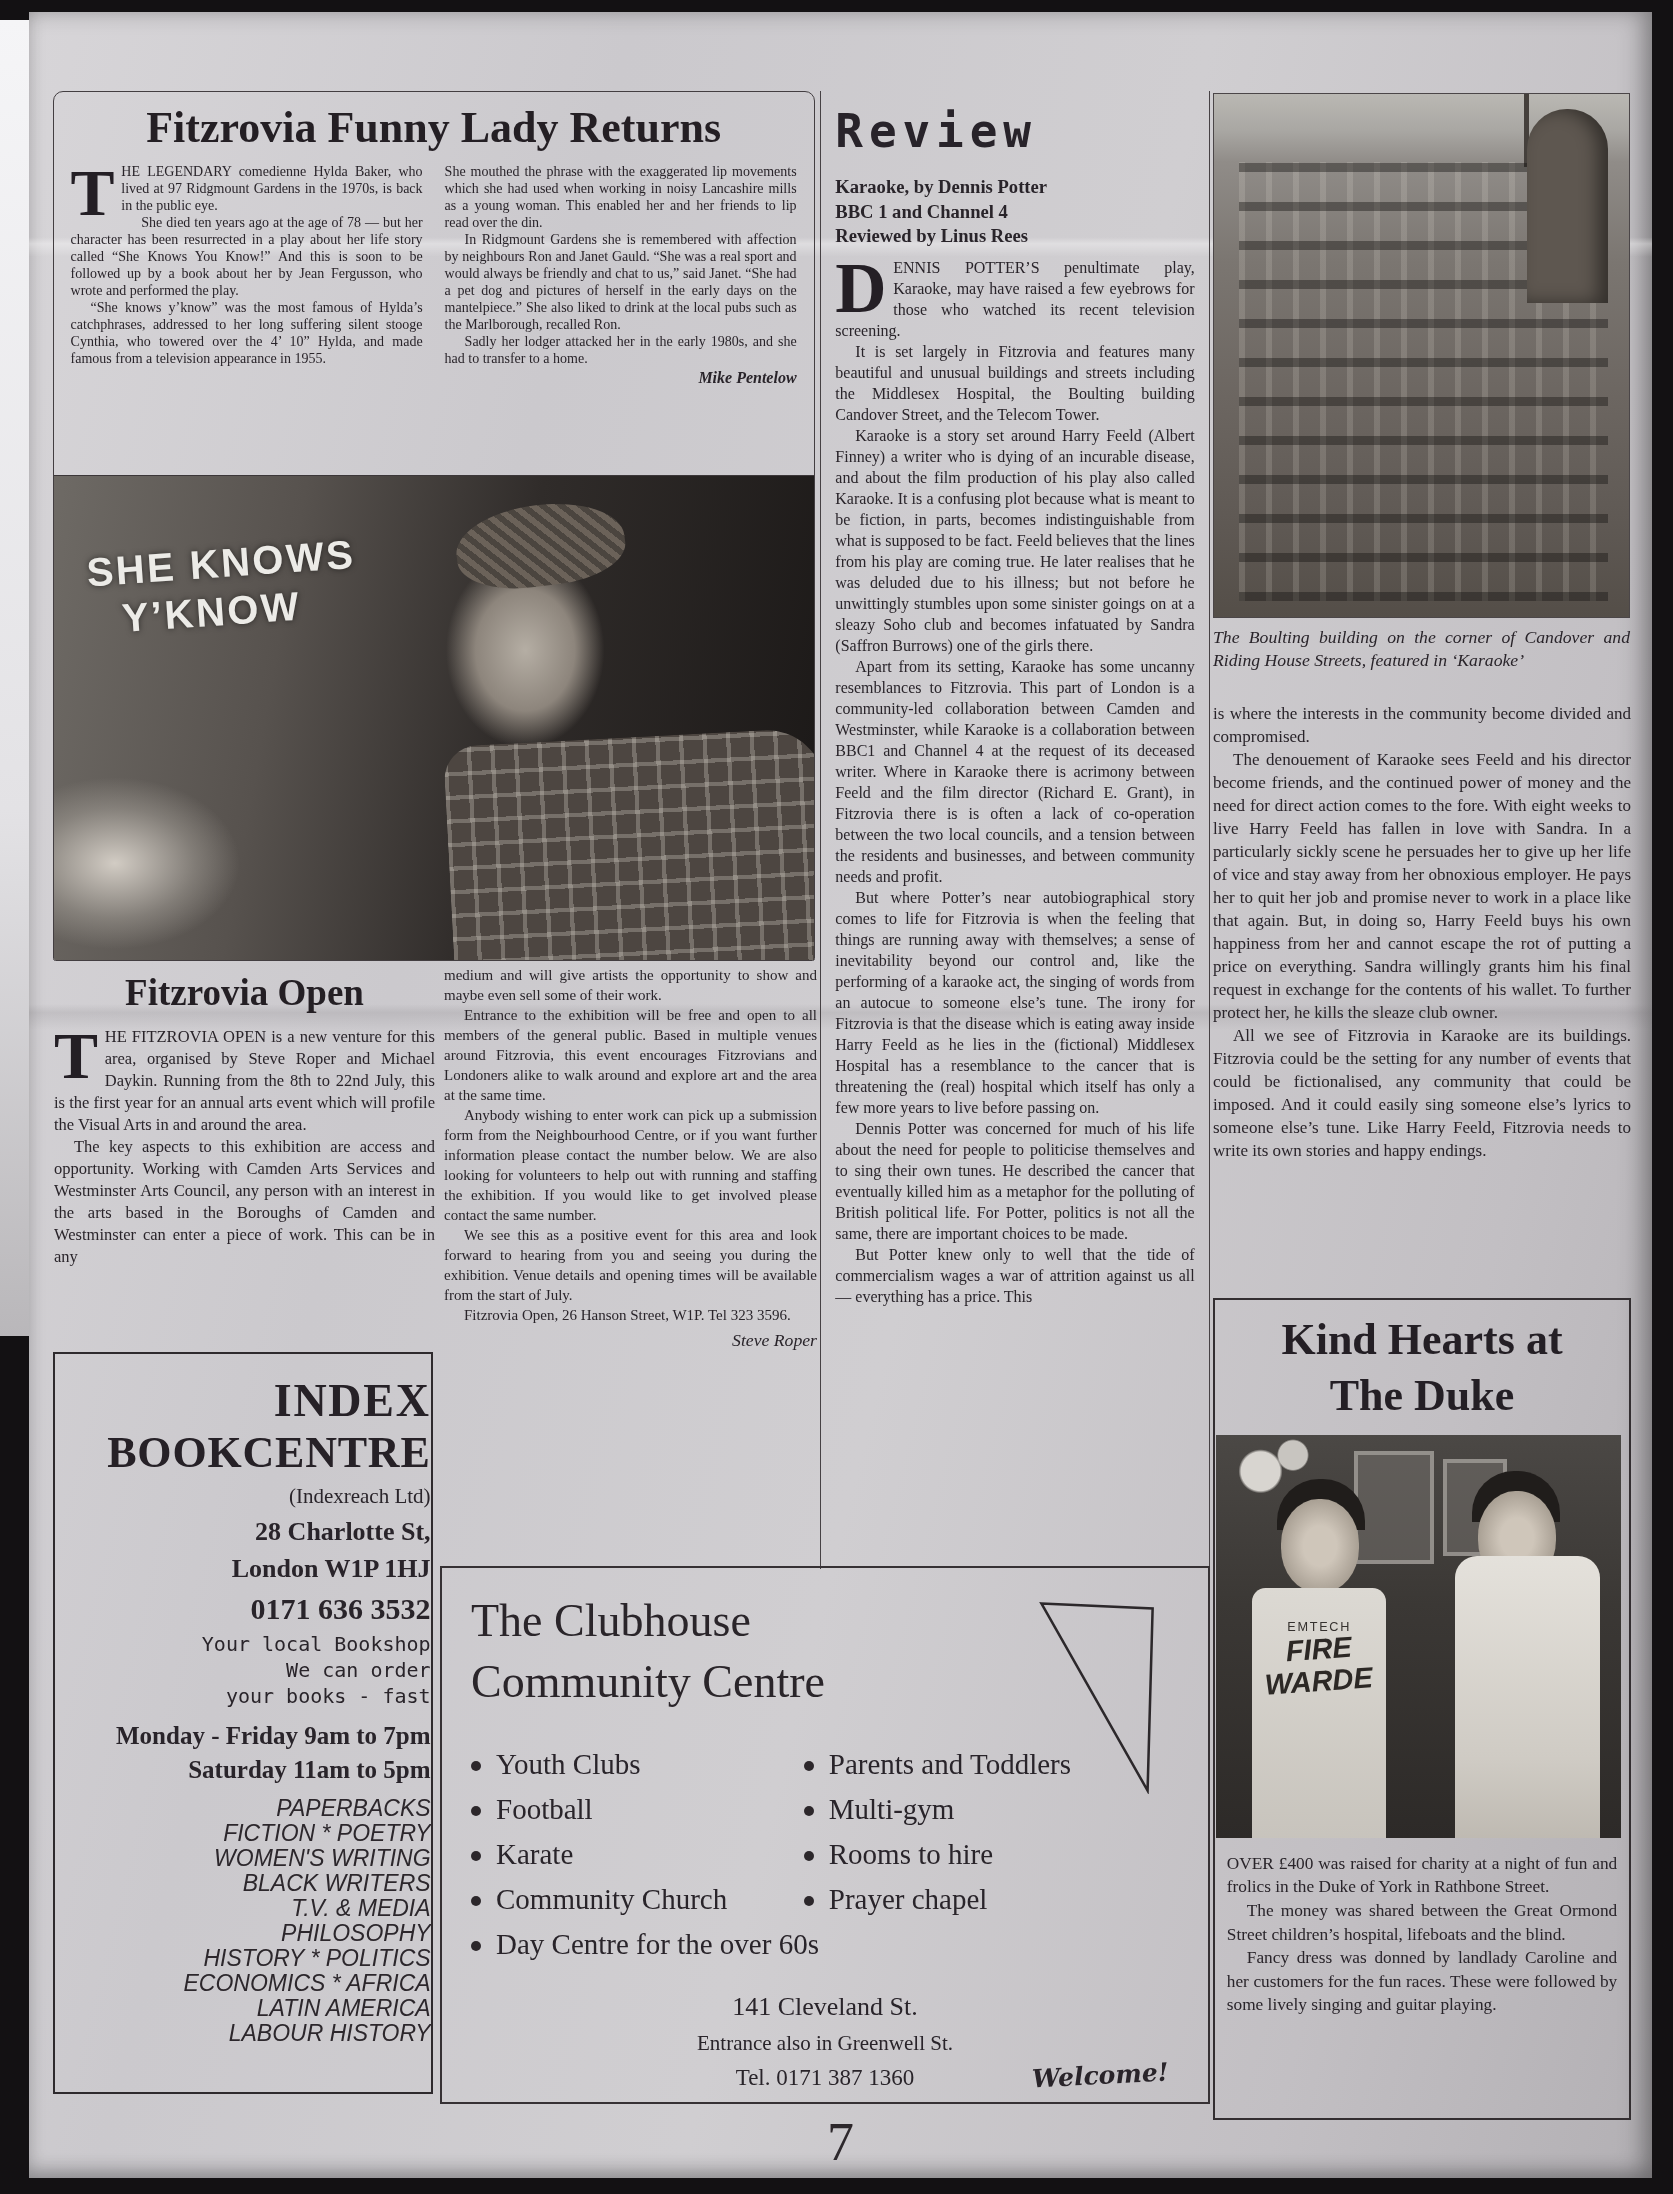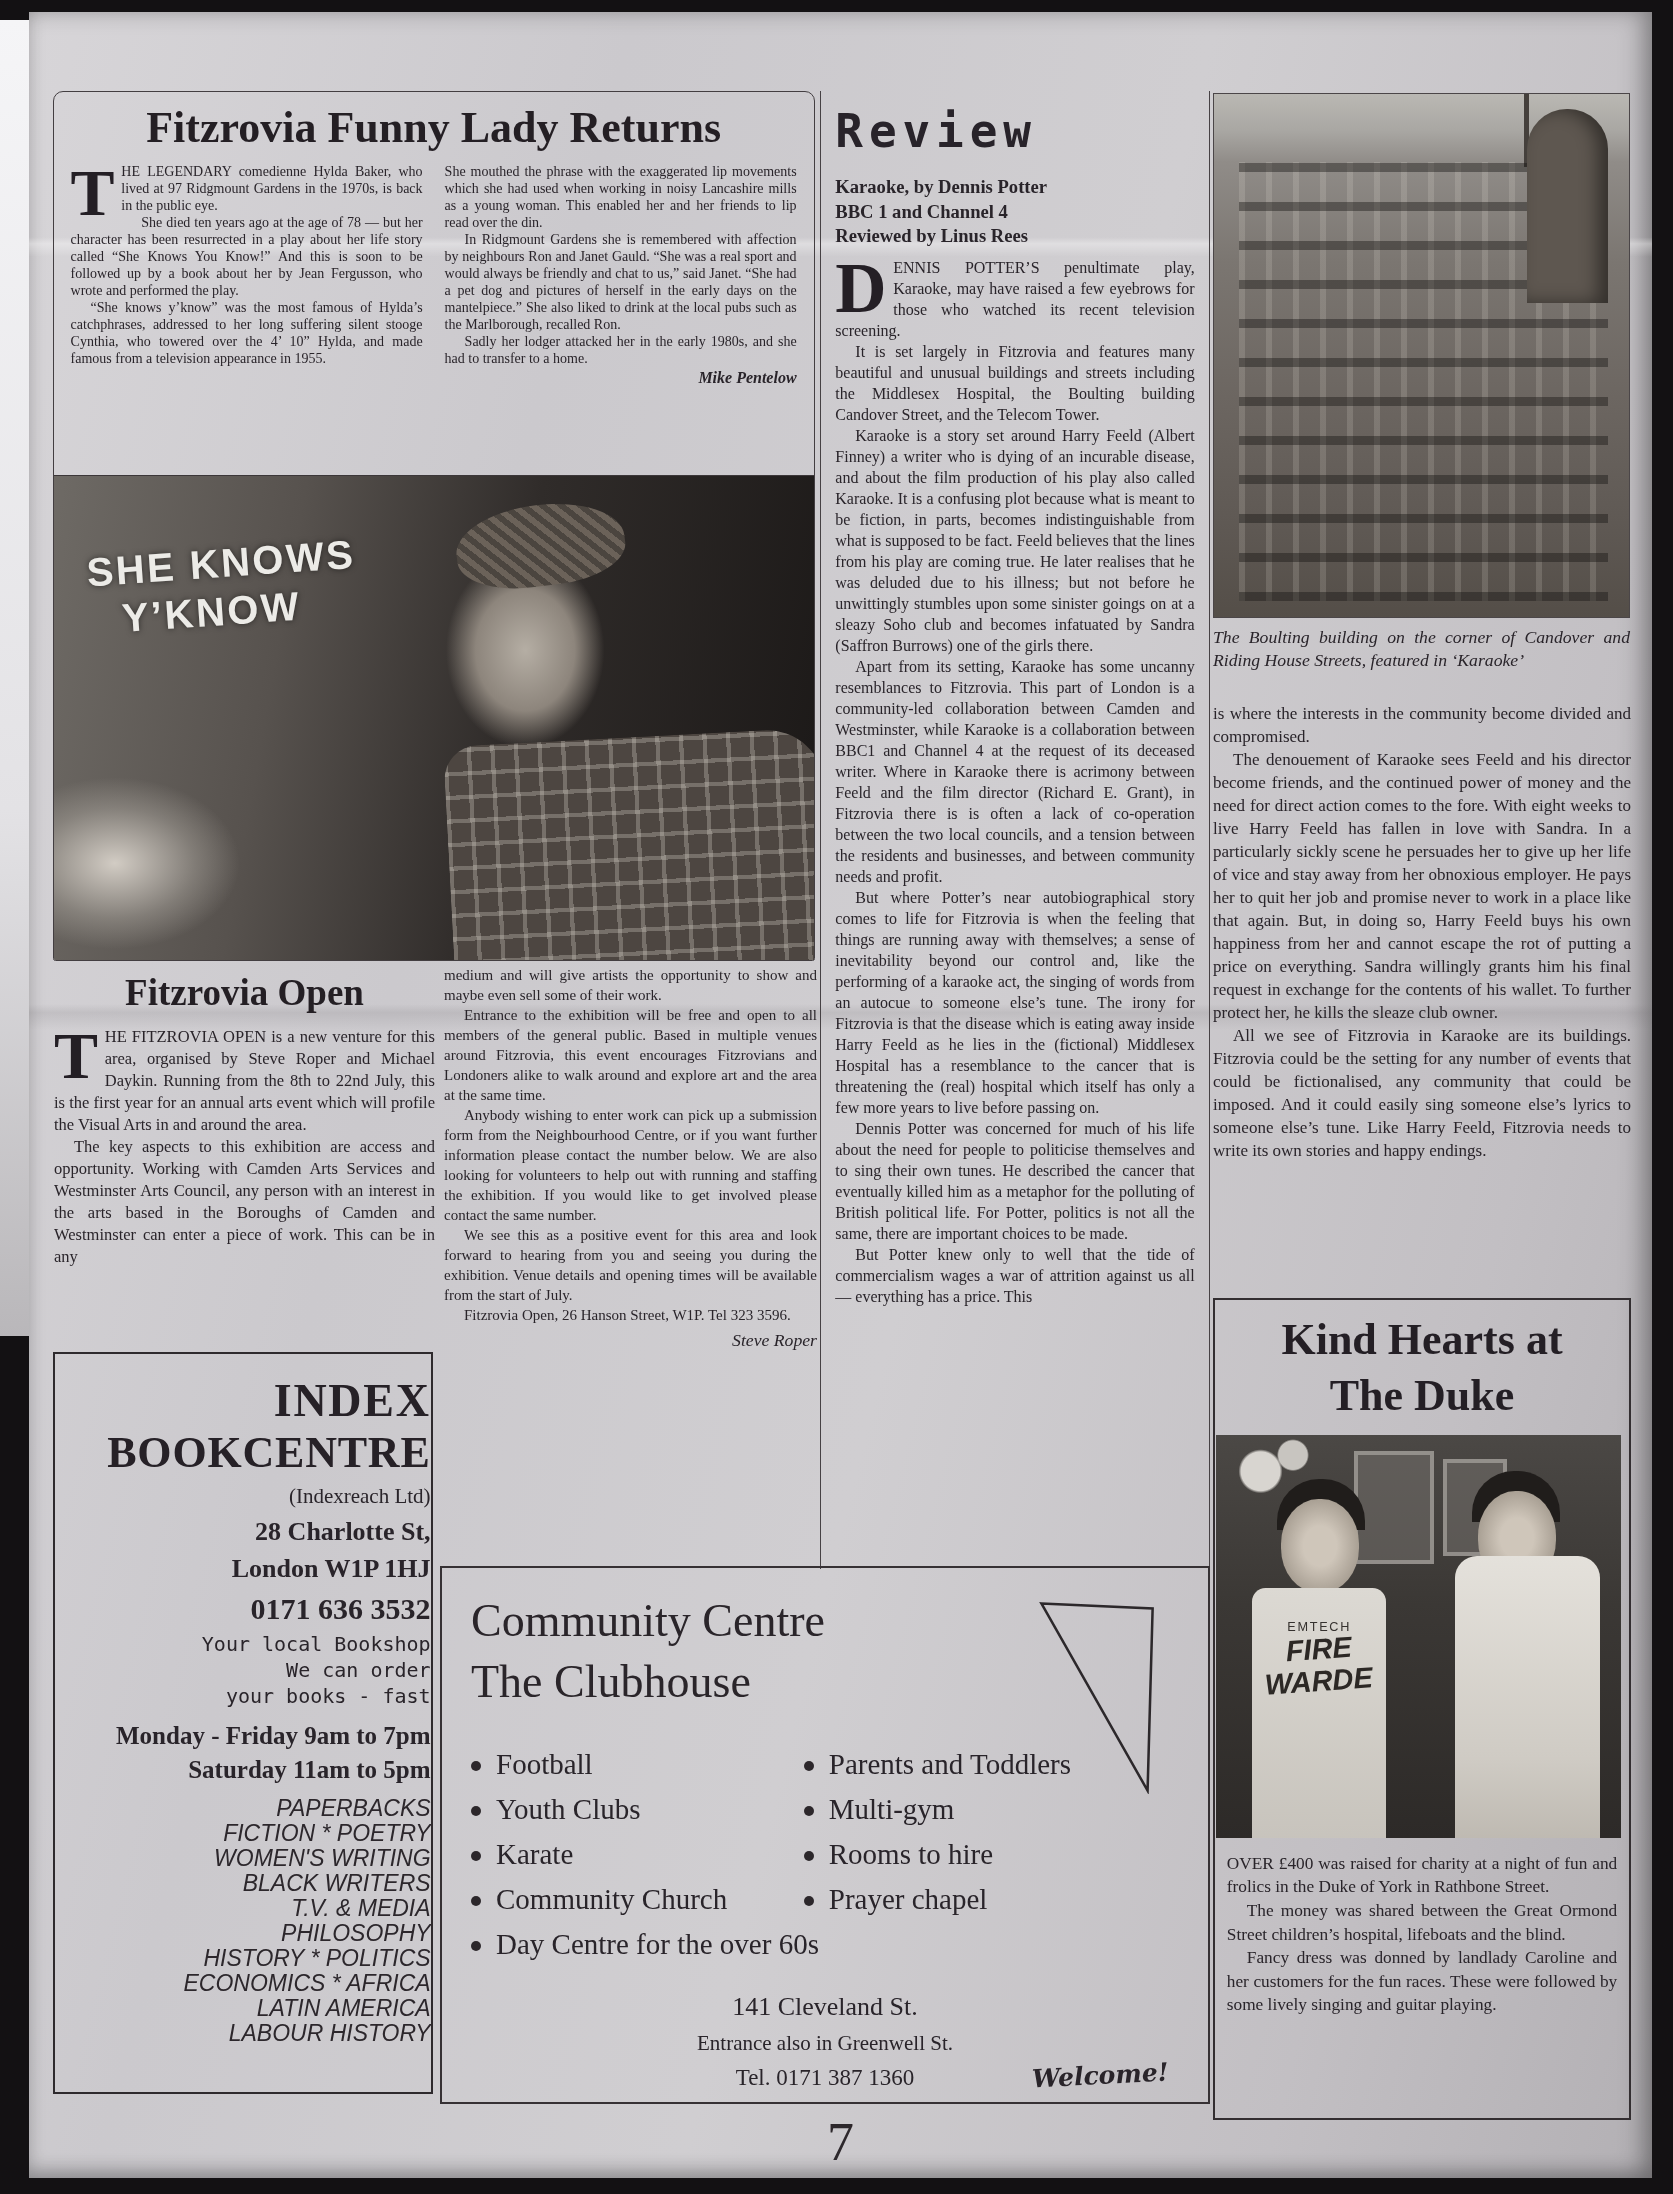"Community Centre" div { order: before "The Clubhouse" -> after "The Clubhouse" }
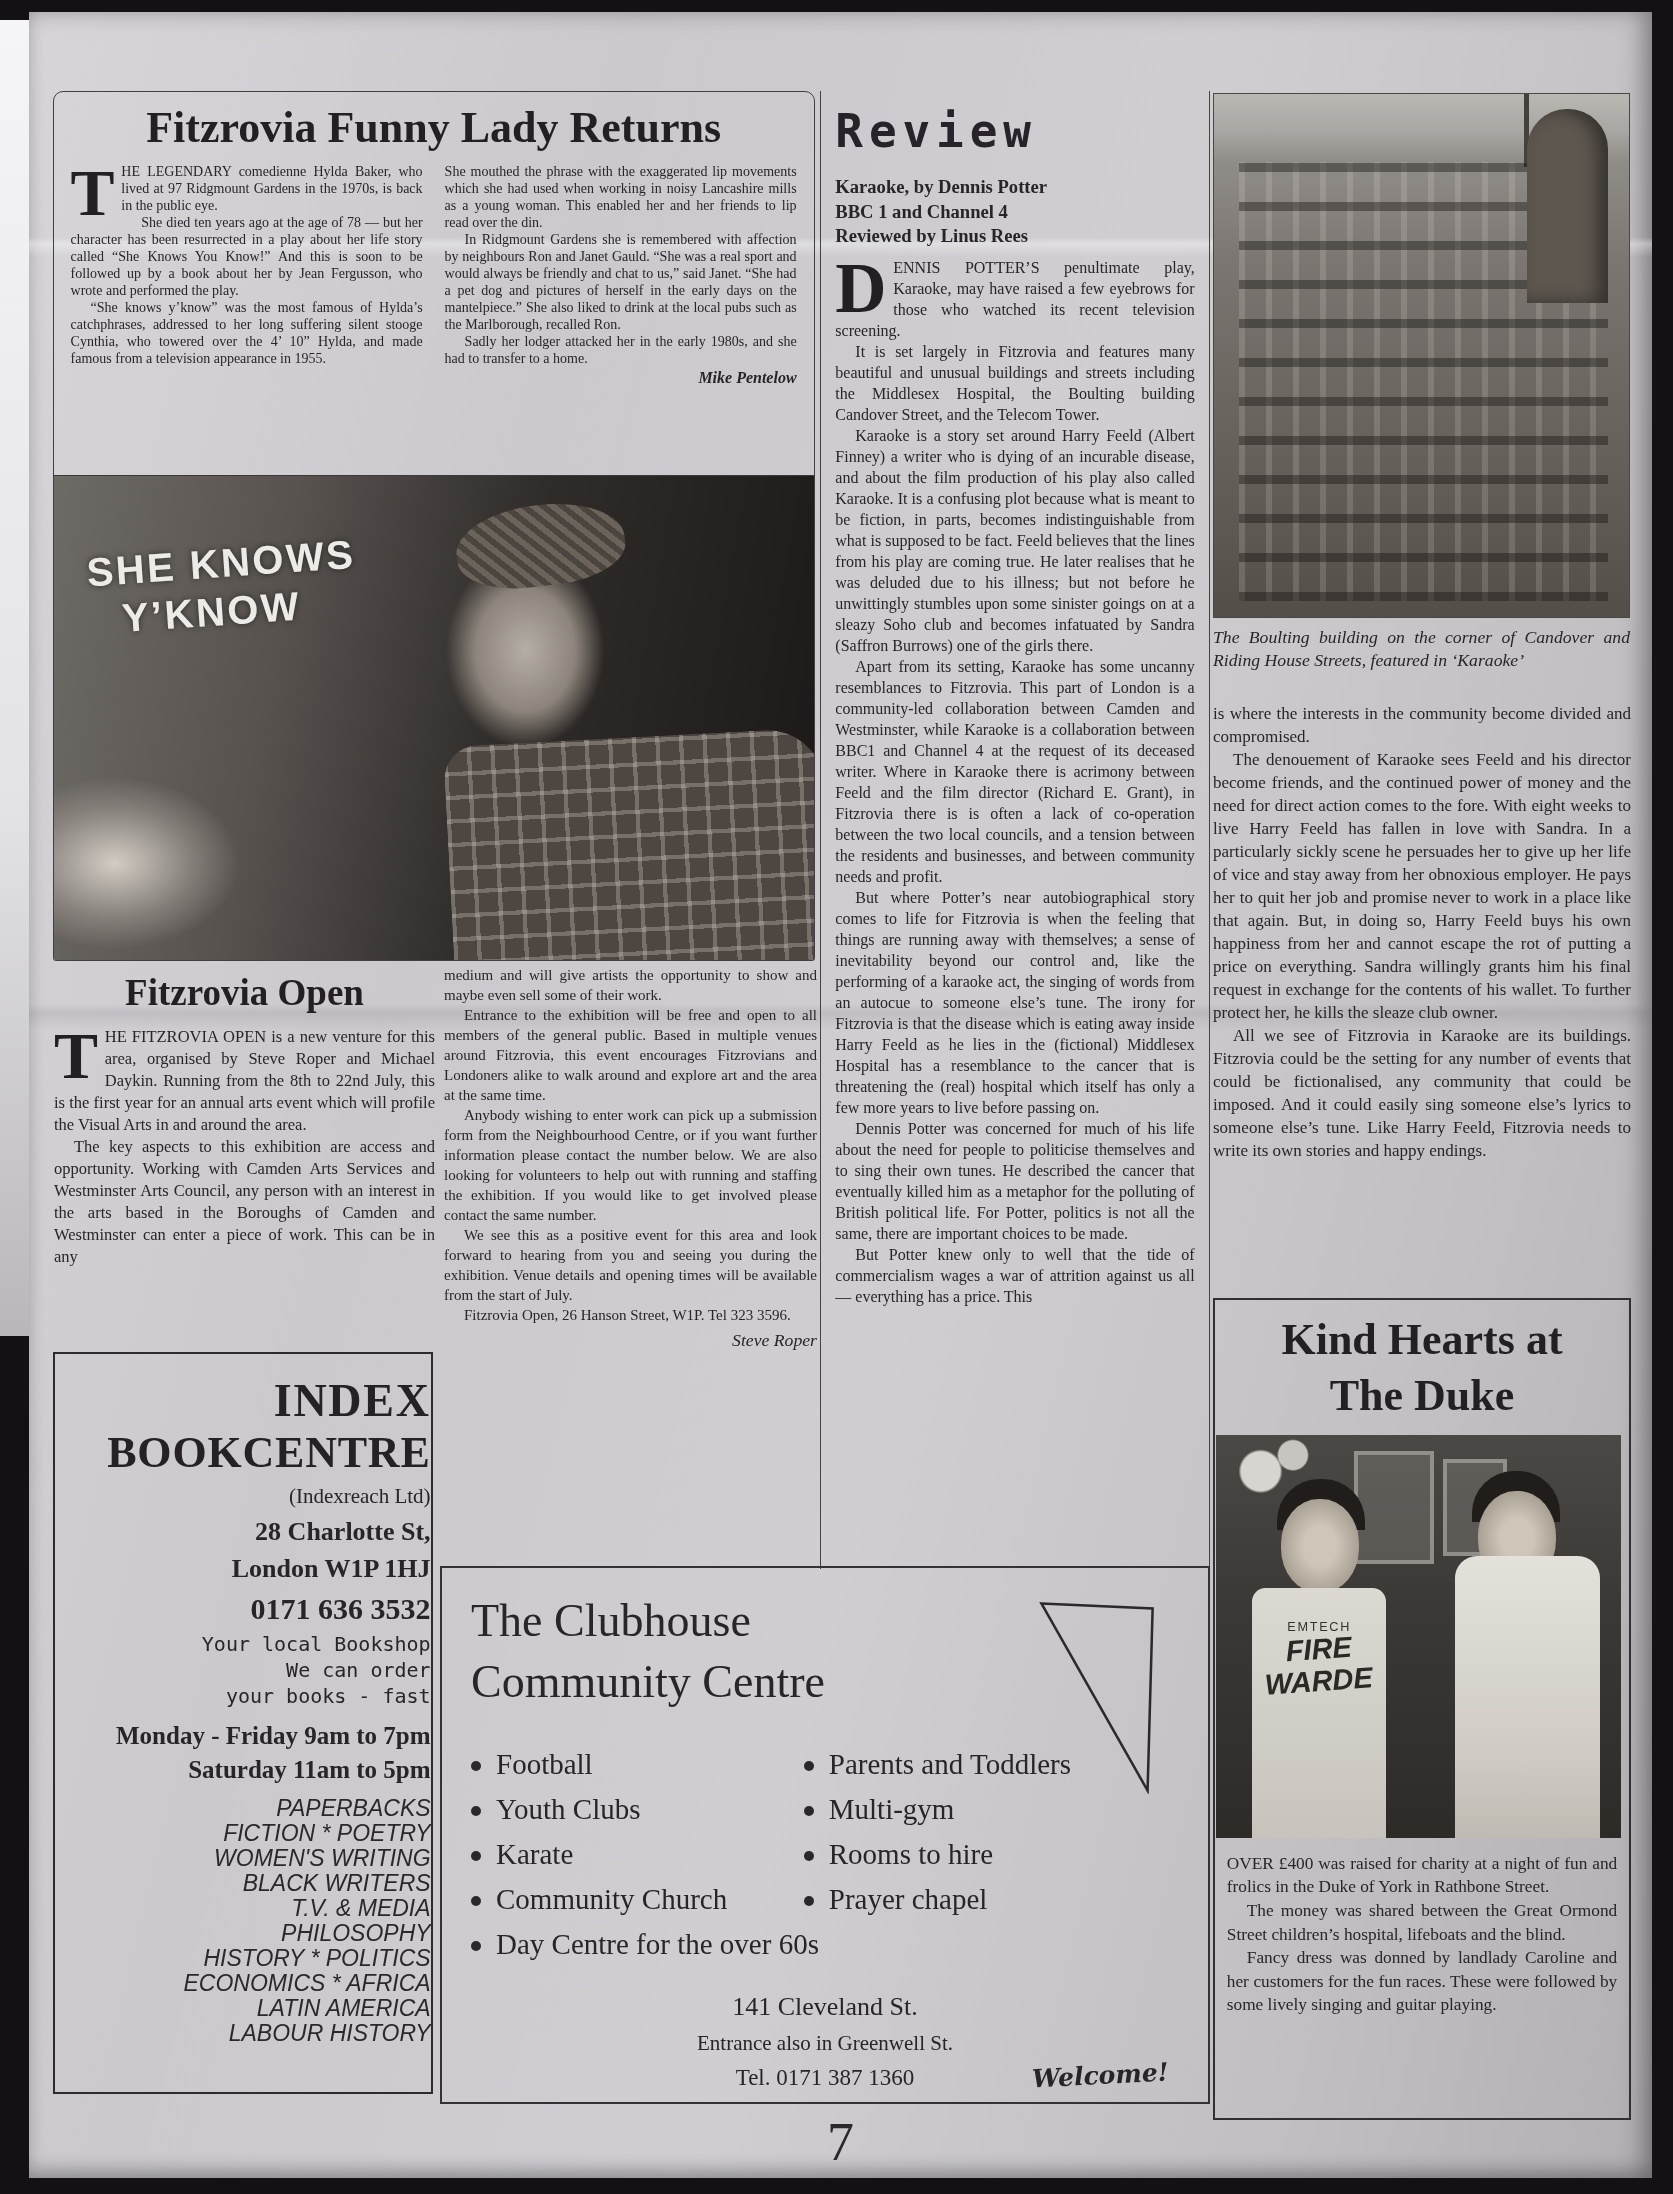"Football" li { order: before "Youth Clubs" -> after "Youth Clubs" }
